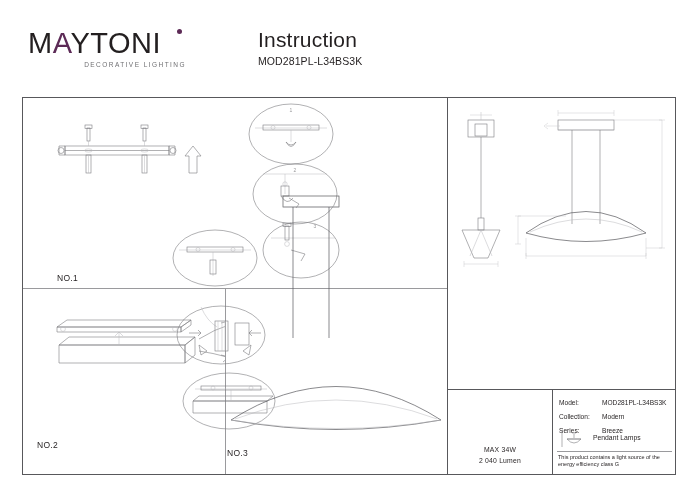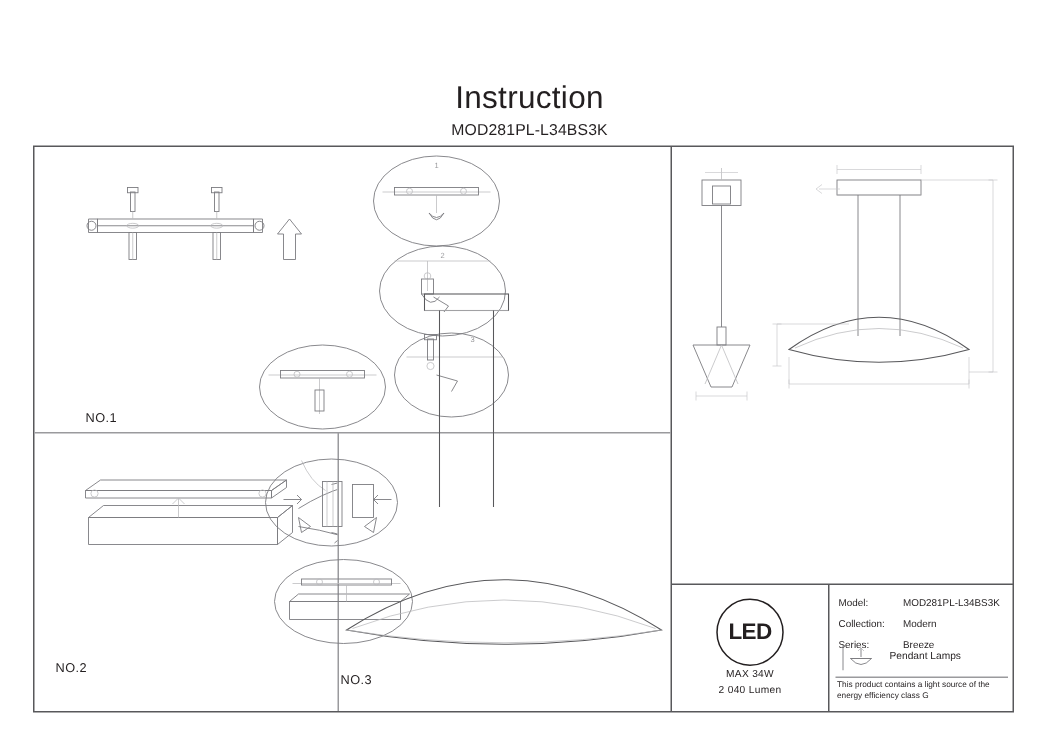"MAYTONI" div.logo { html: none -> <div> <div> M<span>A</span>YTONI</div> <div></div> <div>DECORATIVE LIGHTING</div> </div> }
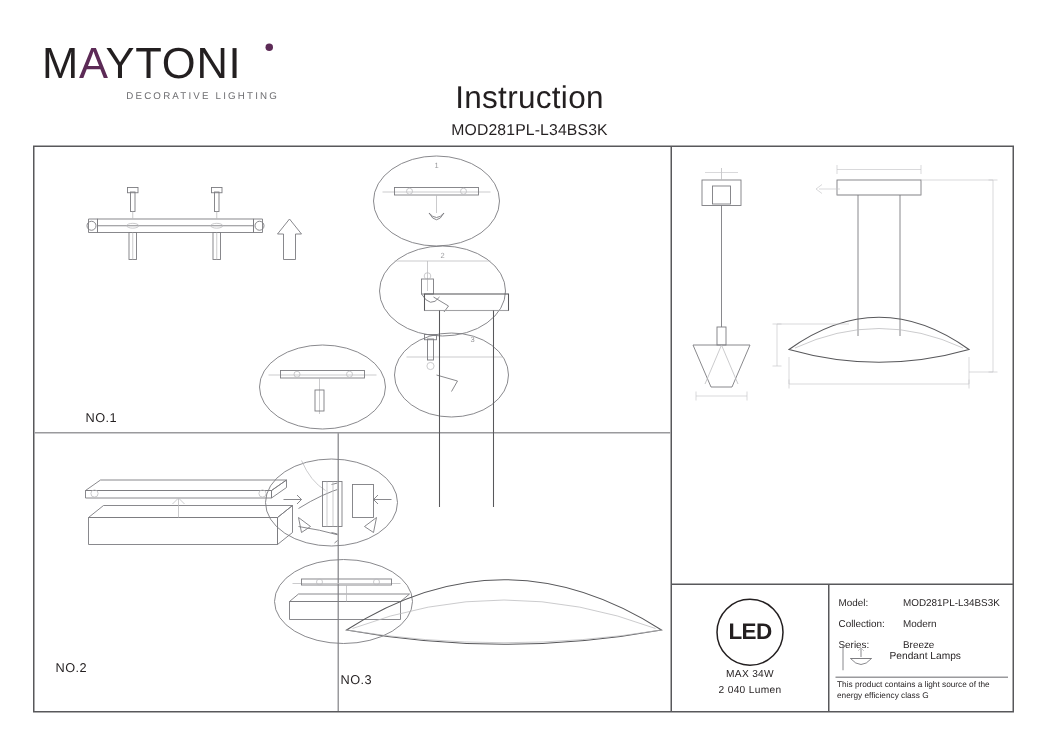"Instruction" .title-block { margin-top: 26px -> none; text-align: center -> none }
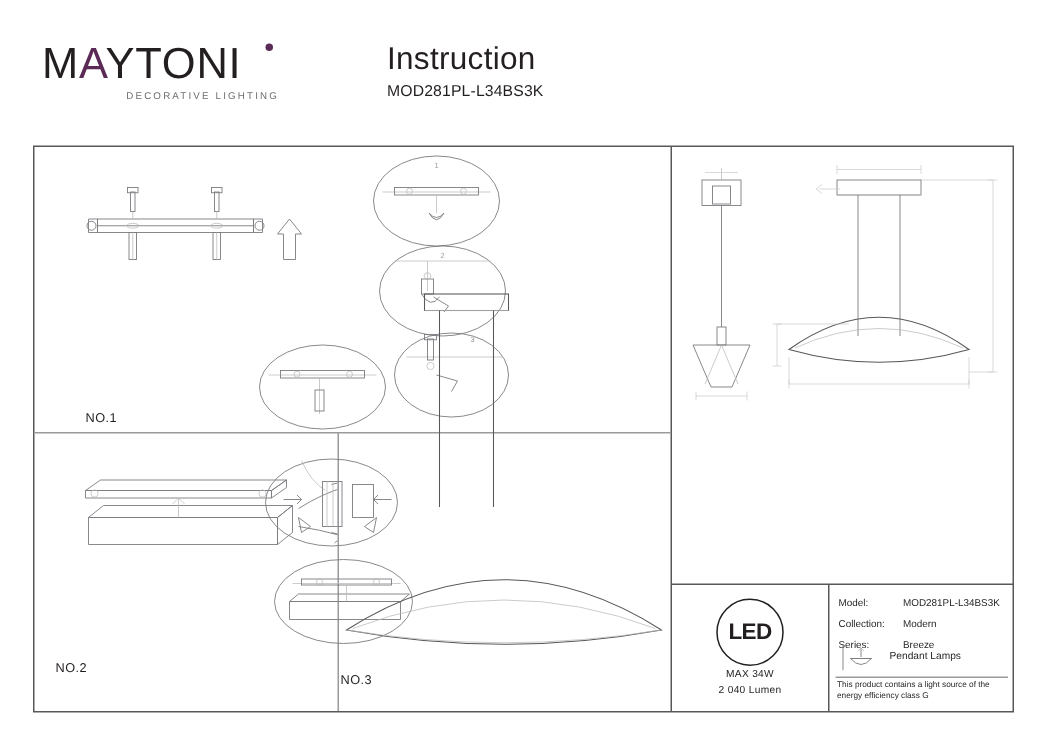"LED" div.led-badge { html: <div> <span>LED</span> </div> -> none }
